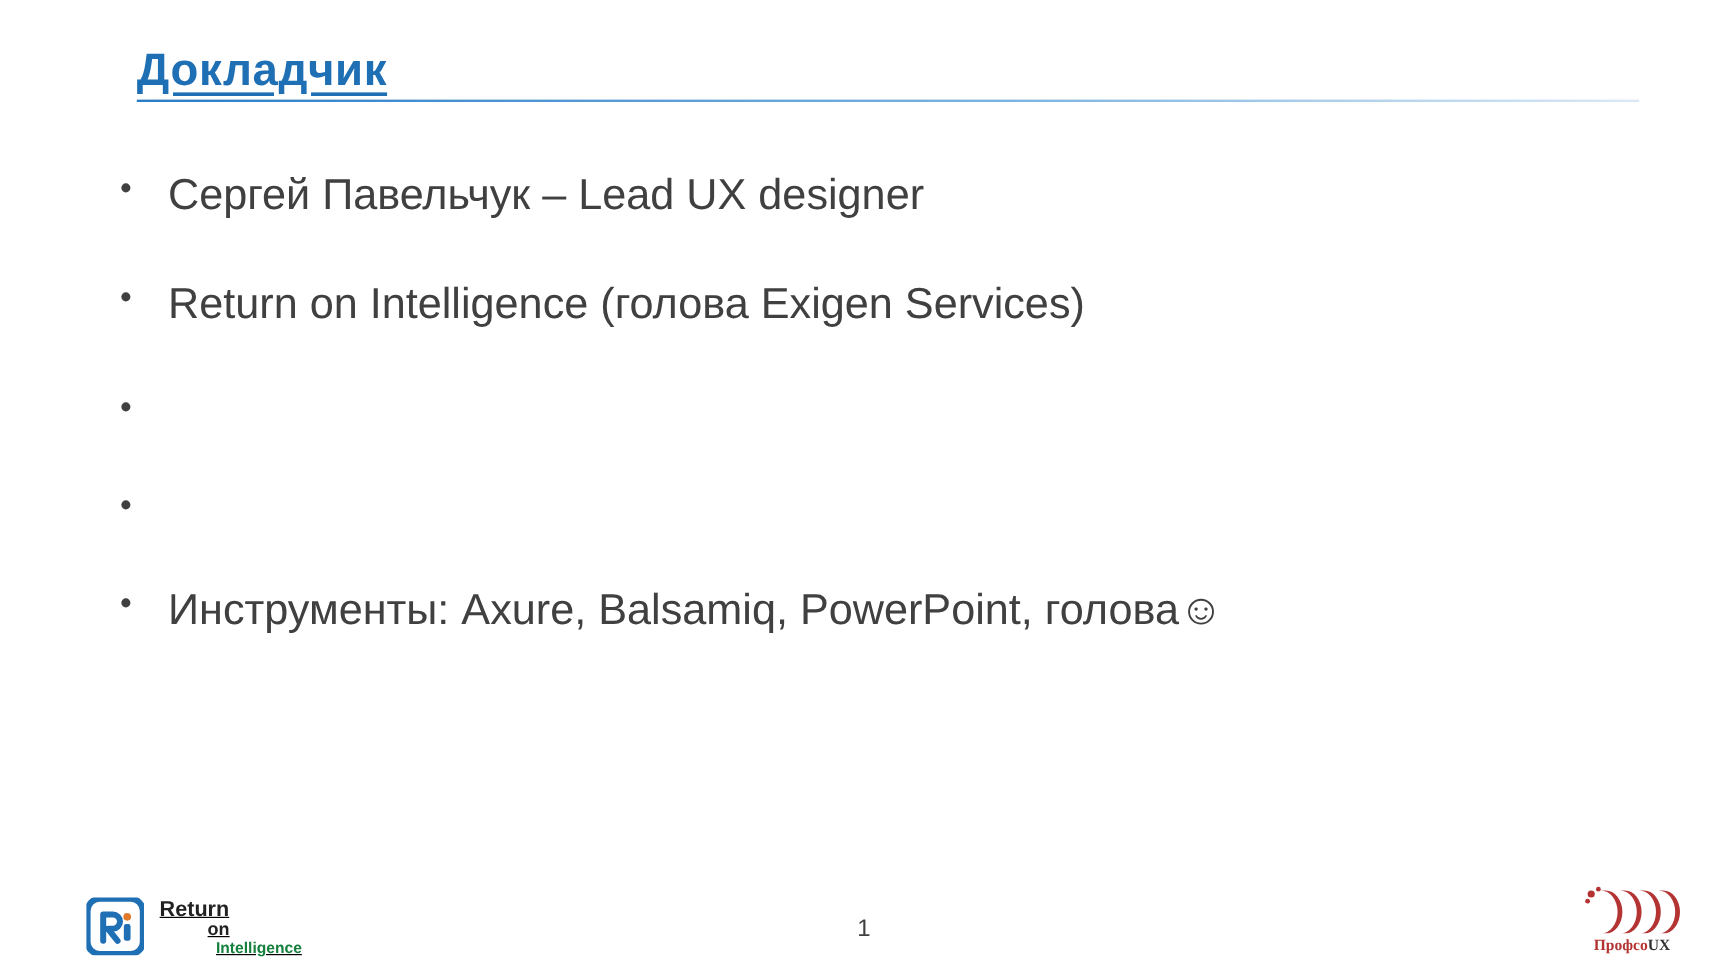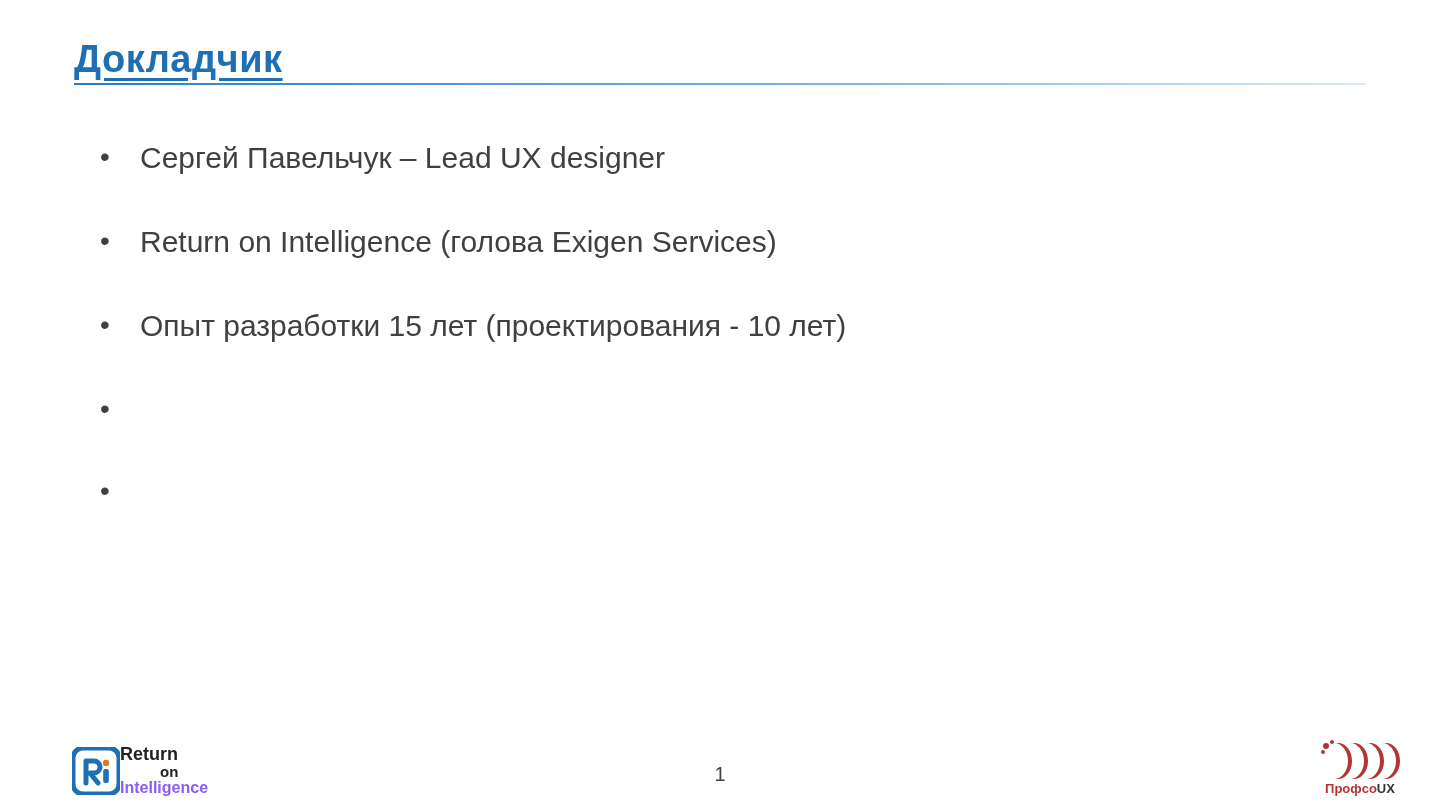"Докладчик" .title-area { padding: 38px 74px 0 74px -> 38px 74px 0 114px }
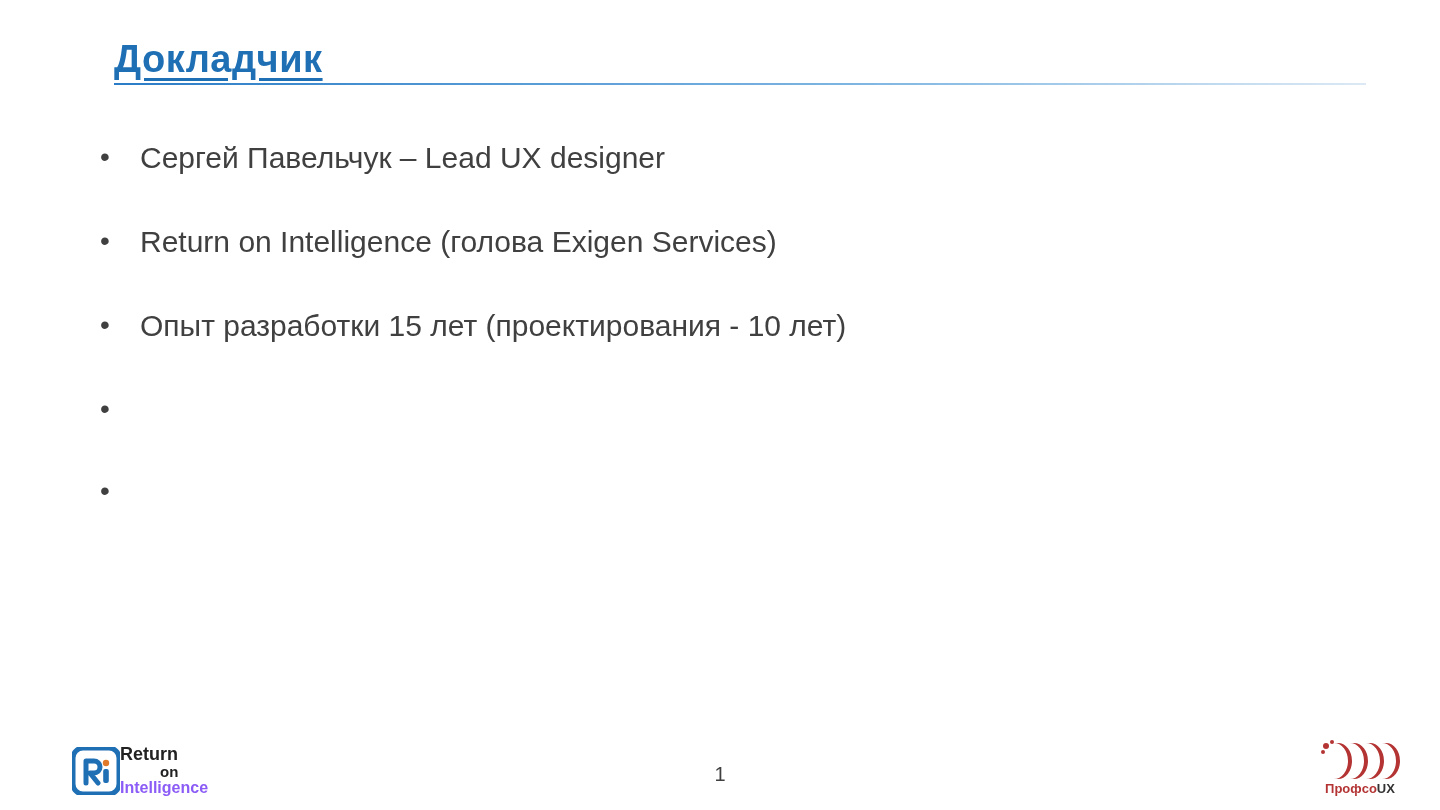"Сергей Павельчук – Lead UX" .bullet-text { font-size: 30px -> 36px }
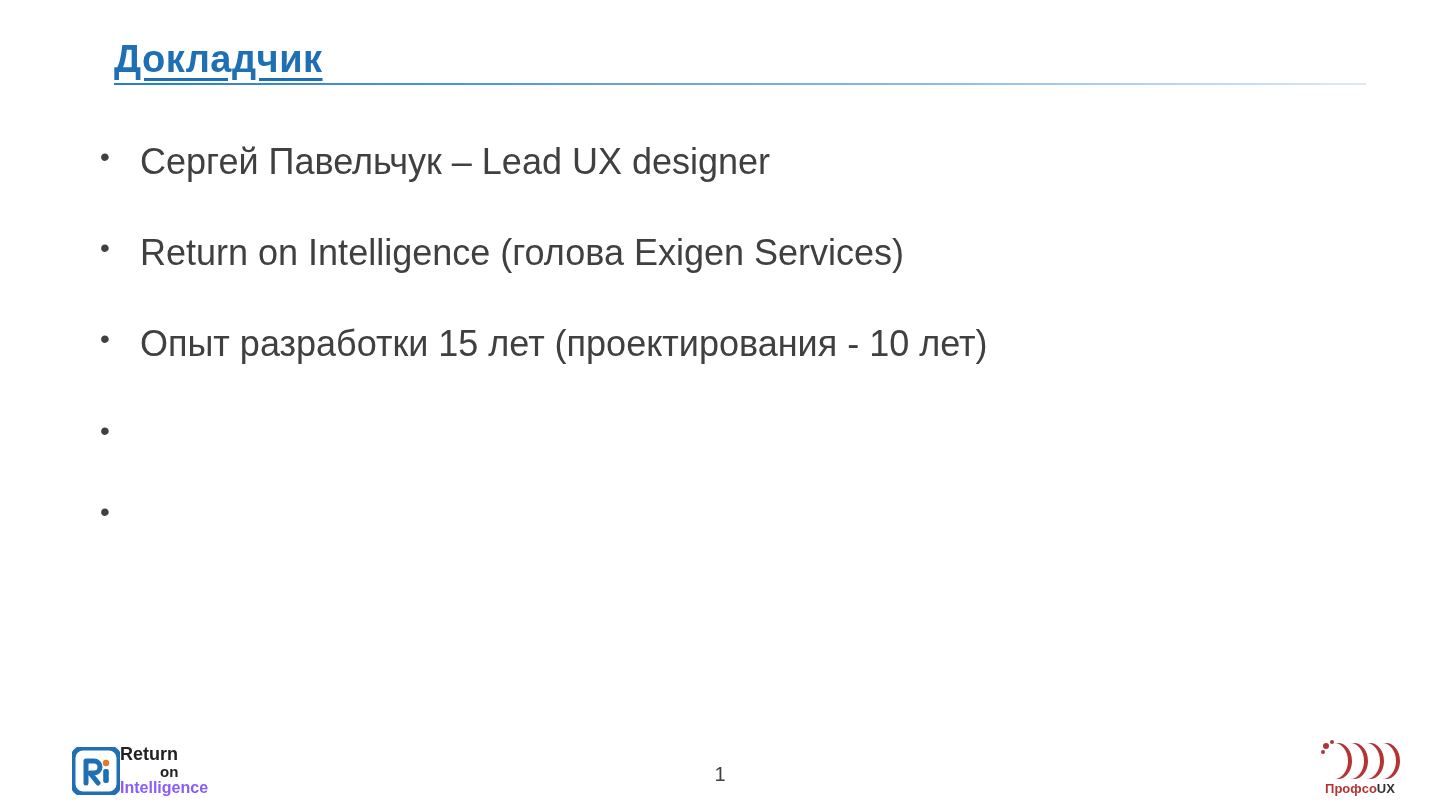"Опыт разработки 15 лет (проектирования" span.bullet-text { html: <span>Опыт разработки 15 лет (проектирования - 10 лет)</span> -> none }
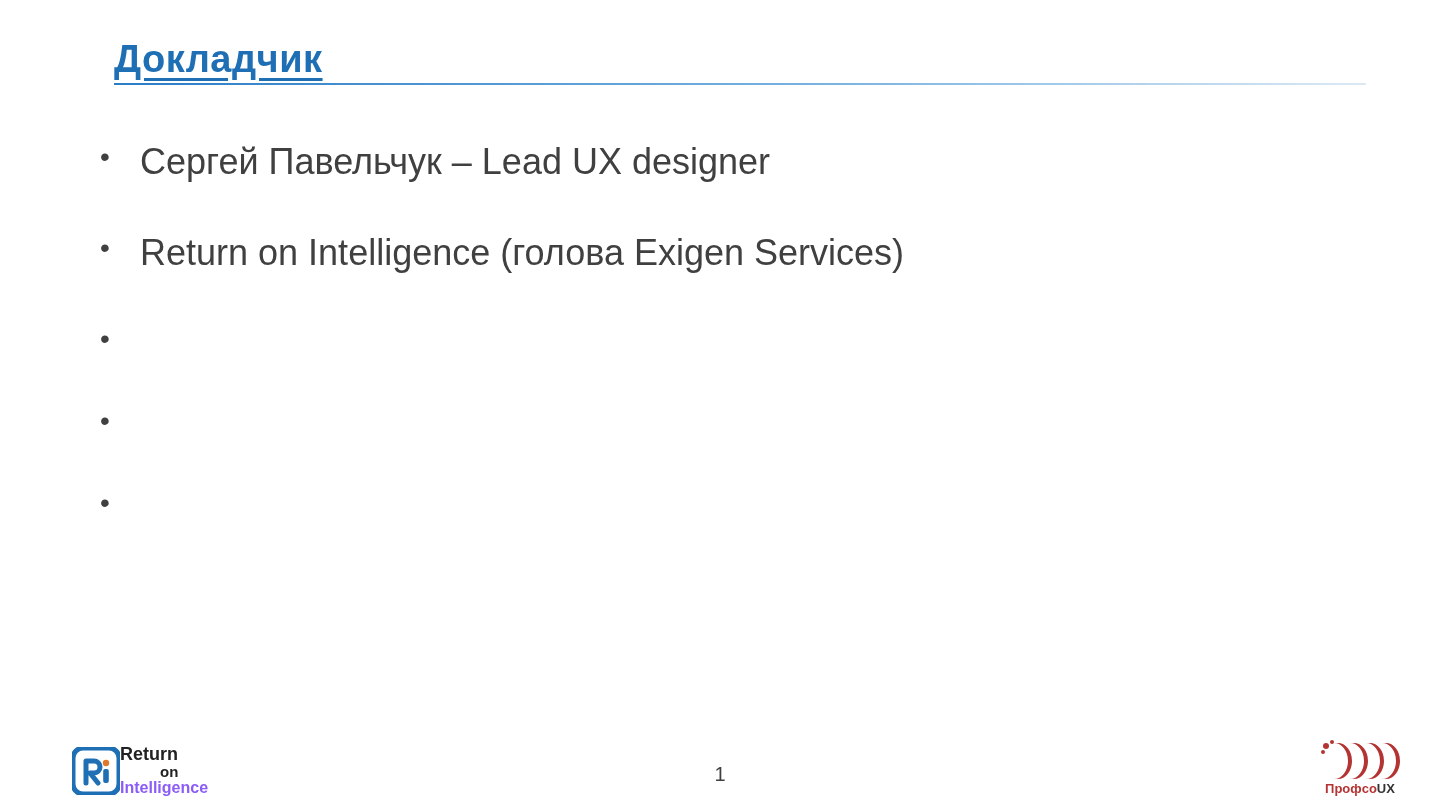"Инструменты: Axure, Balsamiq," span.bullet-text { html: none -> <span>Инструменты: Axure, Balsamiq, PowerPoint, голова☺</span> }
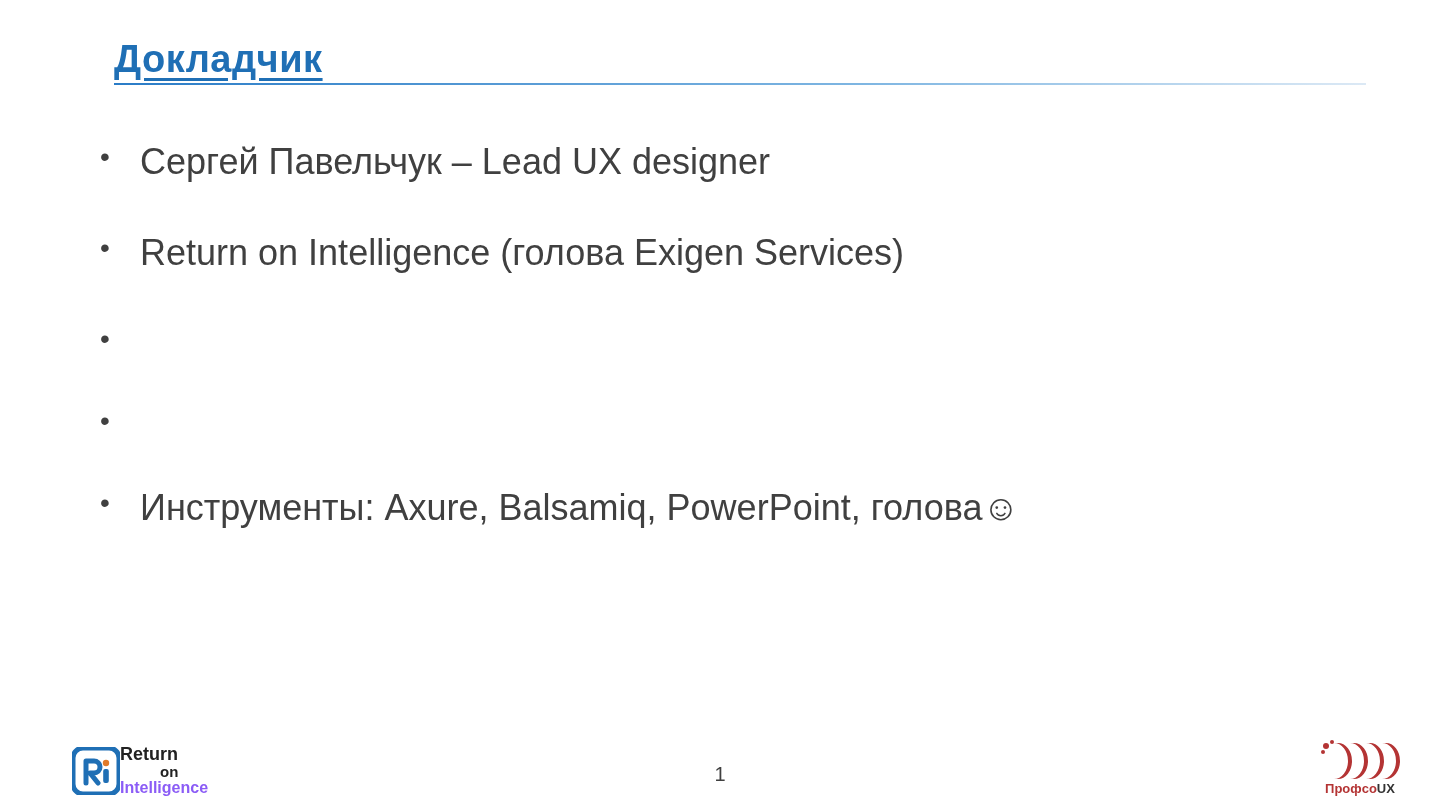"Return" .logo-left { gap: 0 -> 13px; text-decoration: none -> underline }
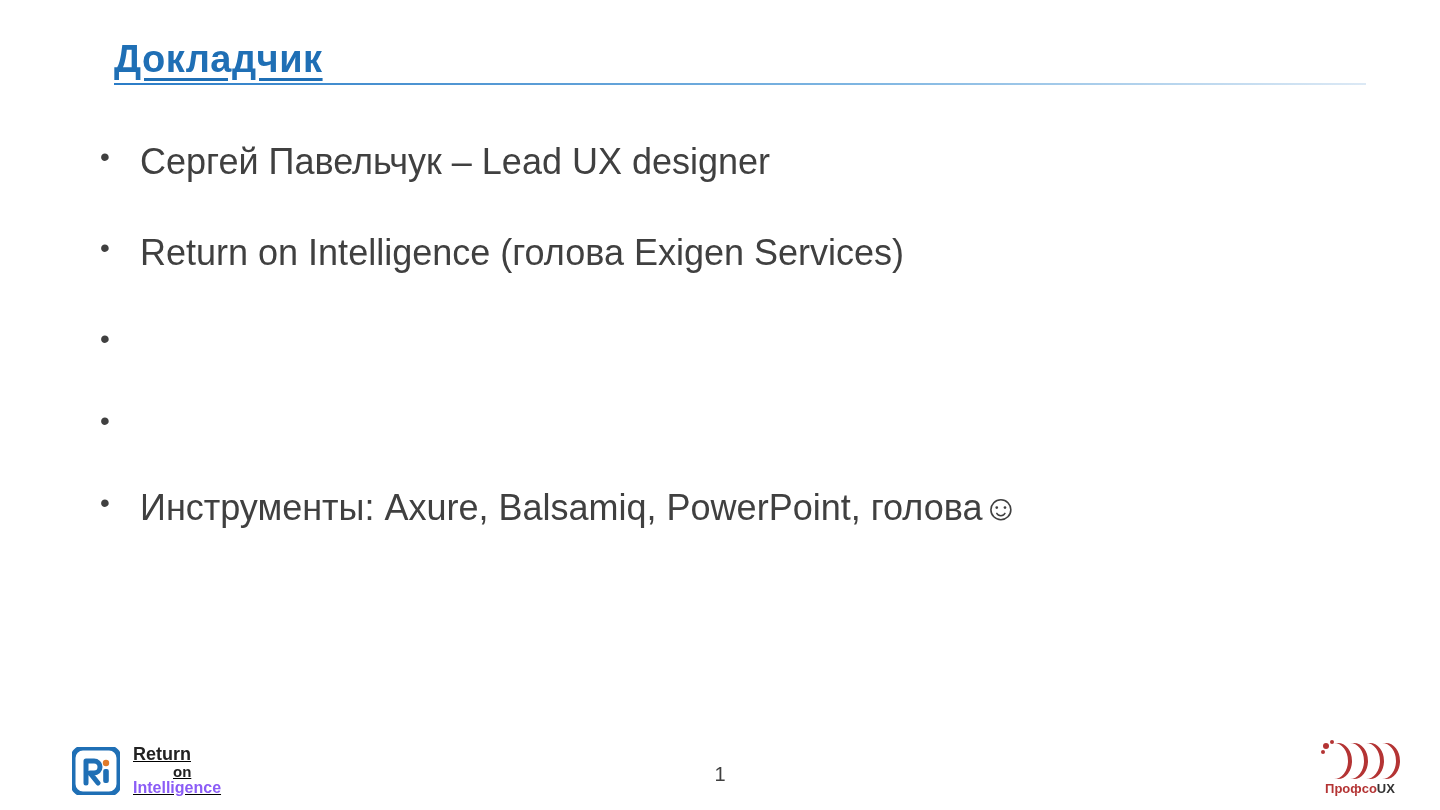"Intelligence" .ri-text .l3 { color: #8b5cf6 -> #15803d; font-size: 16px -> 13px; margin-left: none -> 47px }
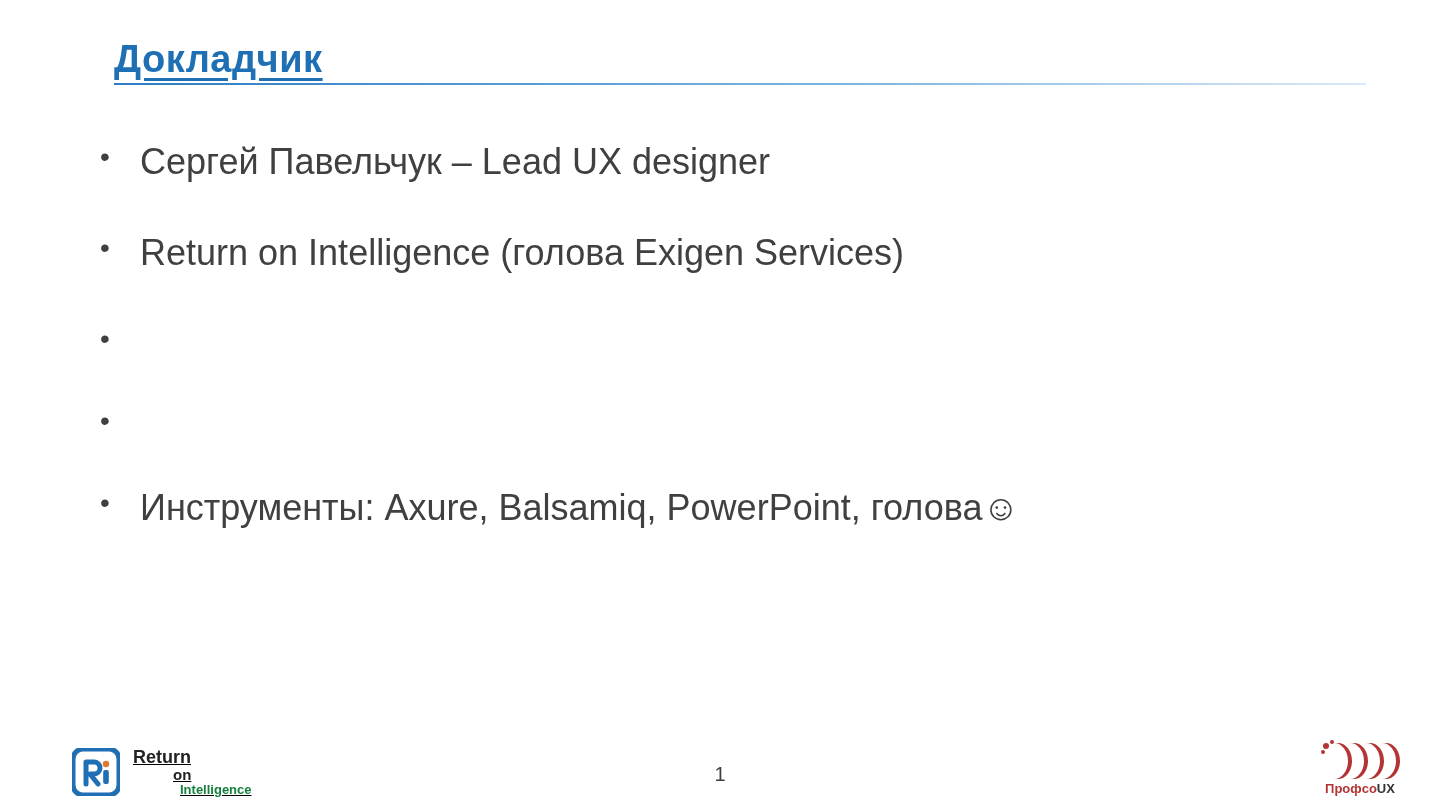"ПрофсоUX" .logo-right { font-family: none -> Liberation Serif, serif }
